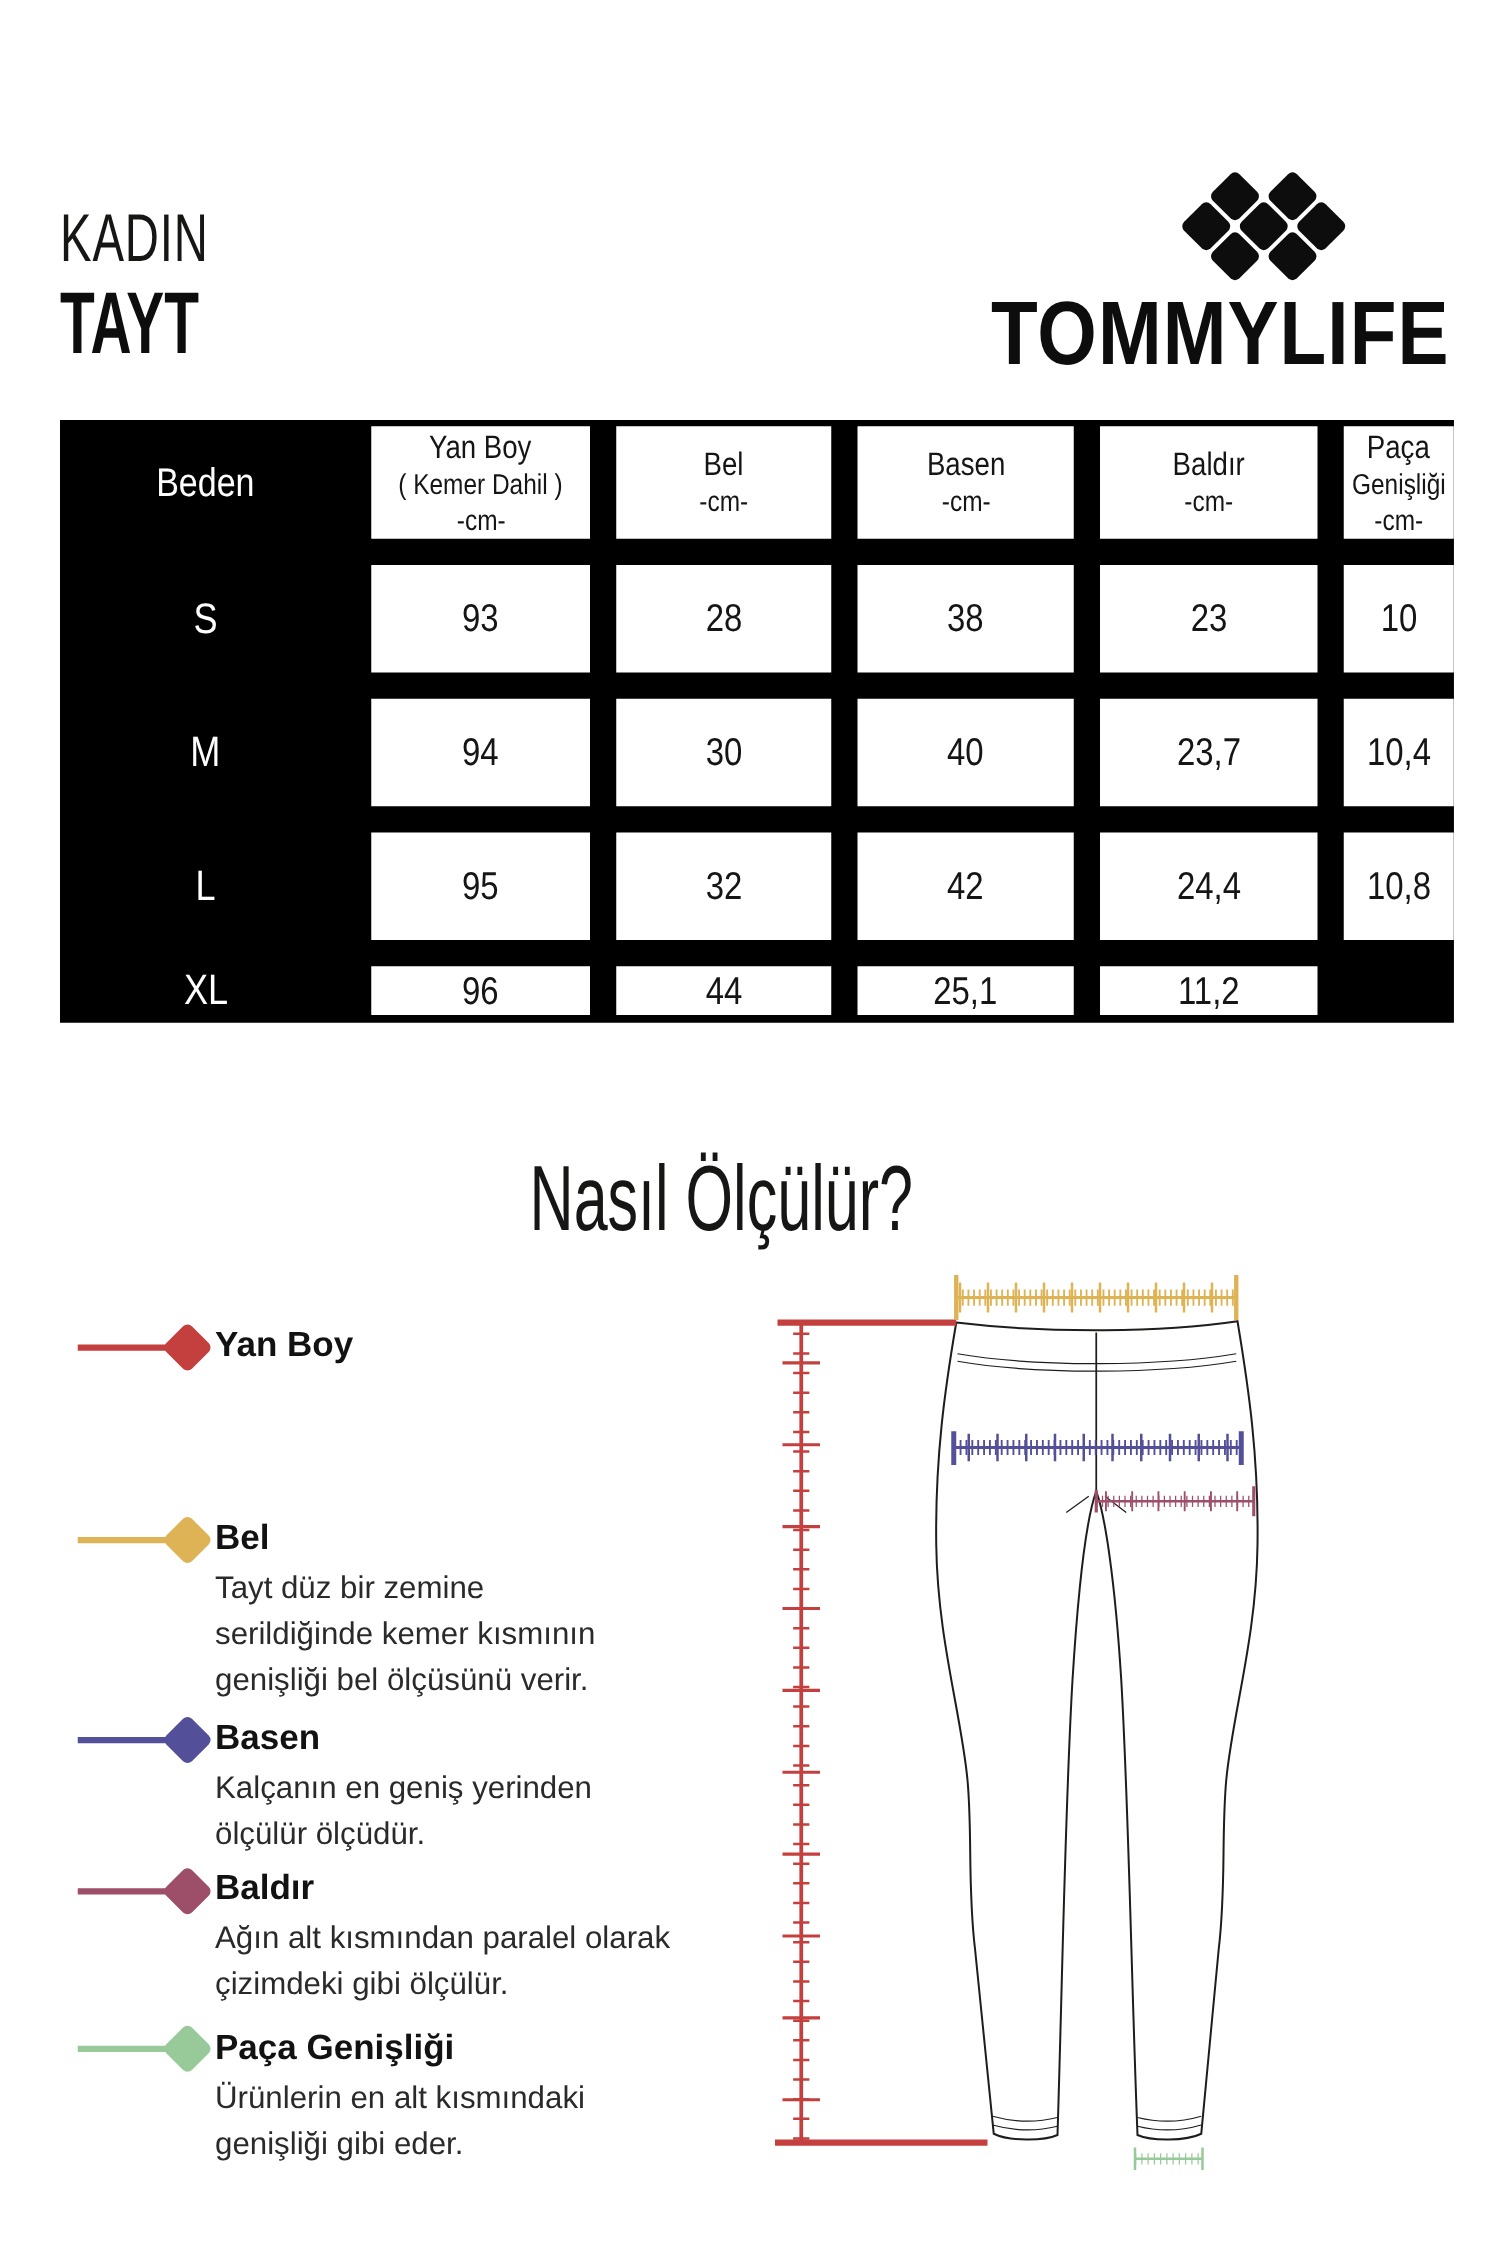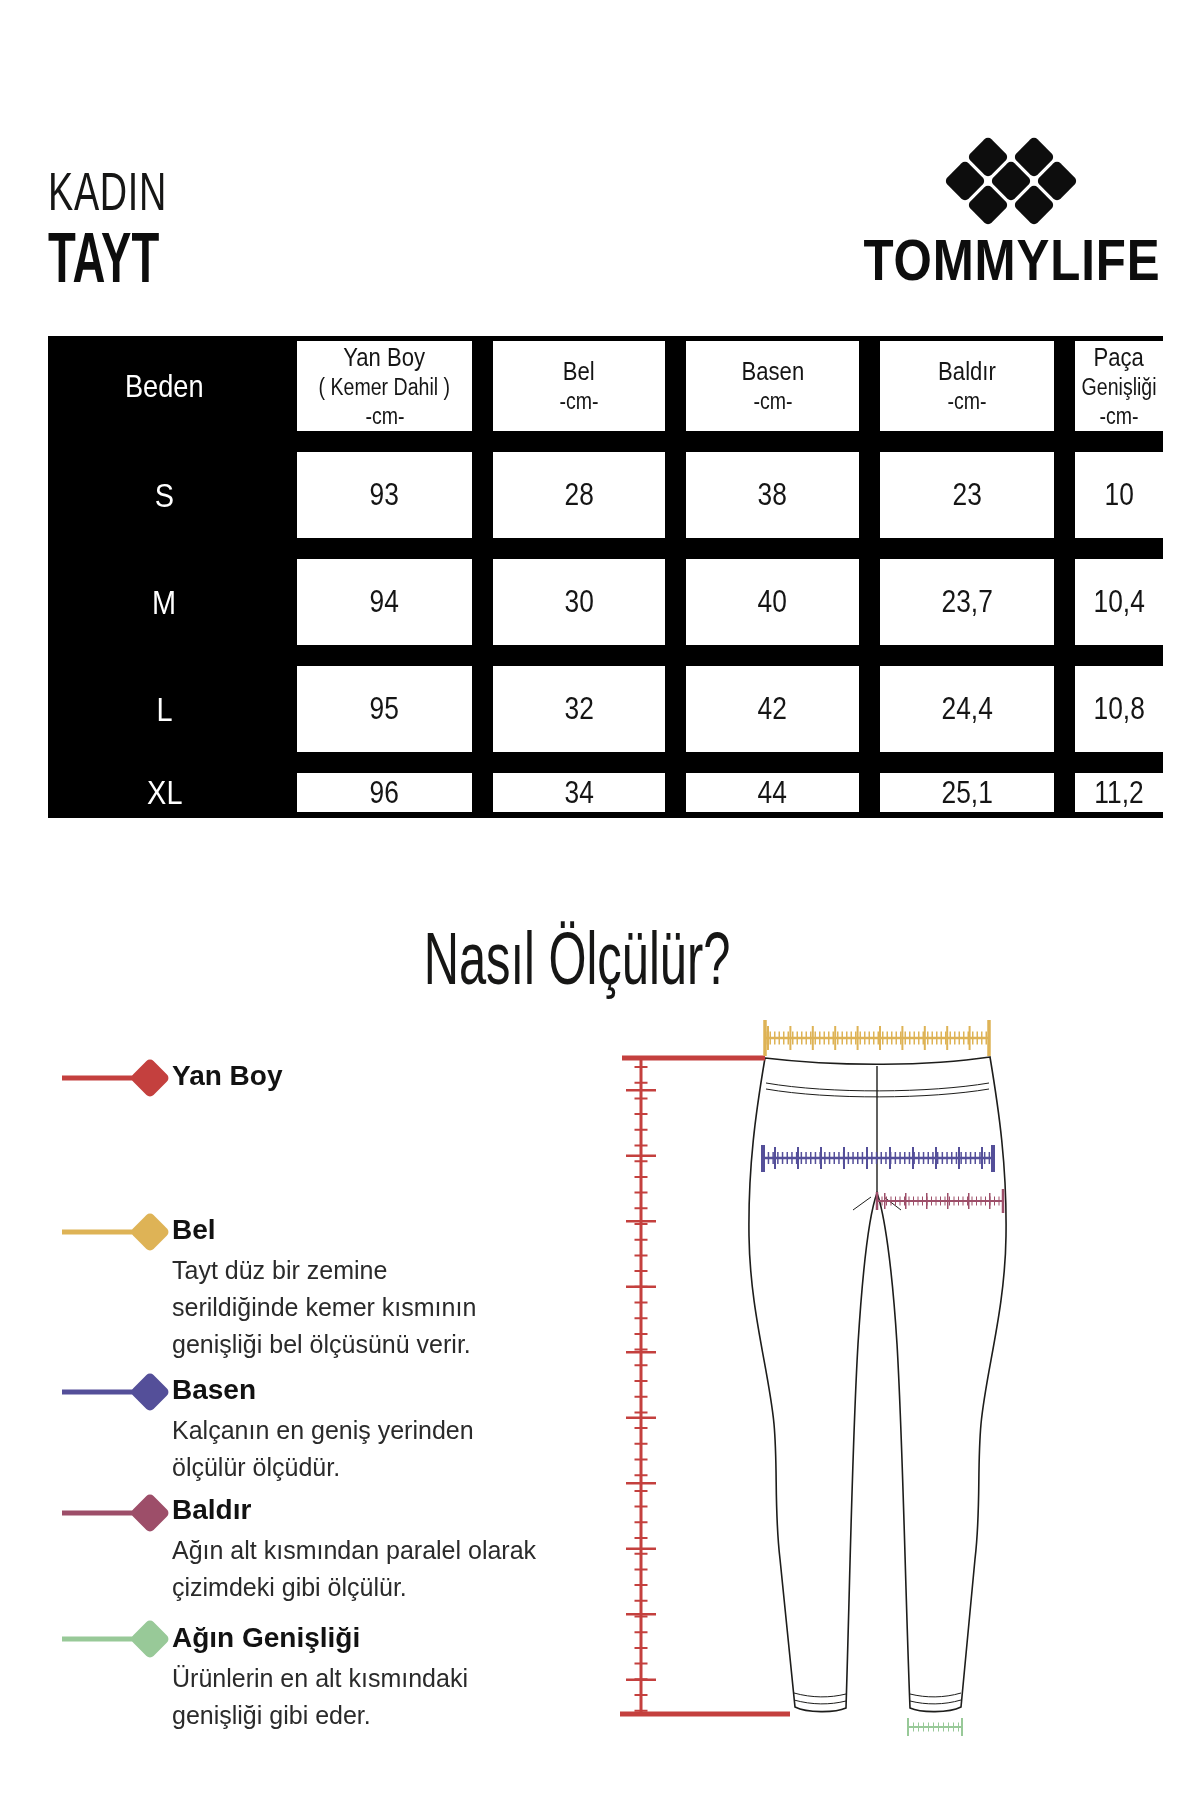"TOMMYLIFE" .brand-name { font-size: 58px -> 72px }
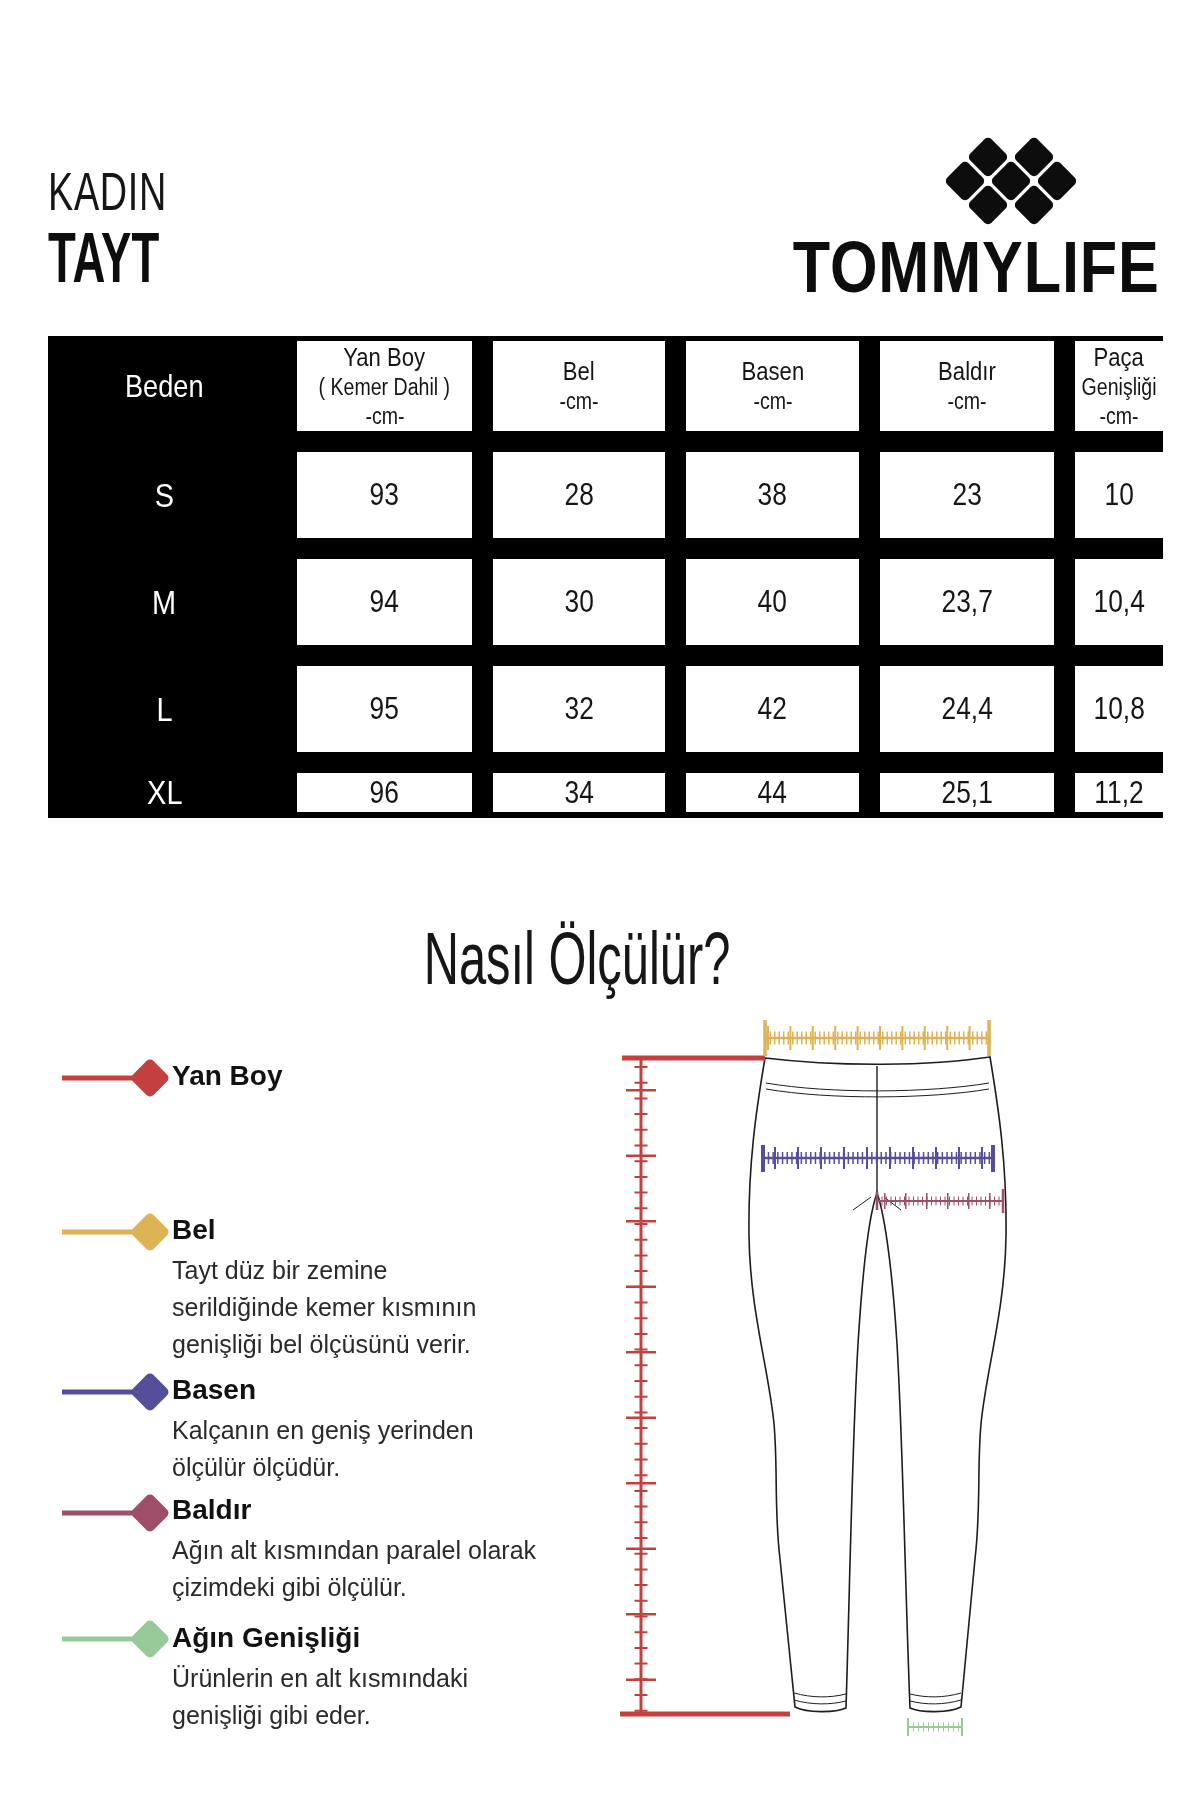"34" div.cell { html: <div> <span>34</span> </div> -> none }
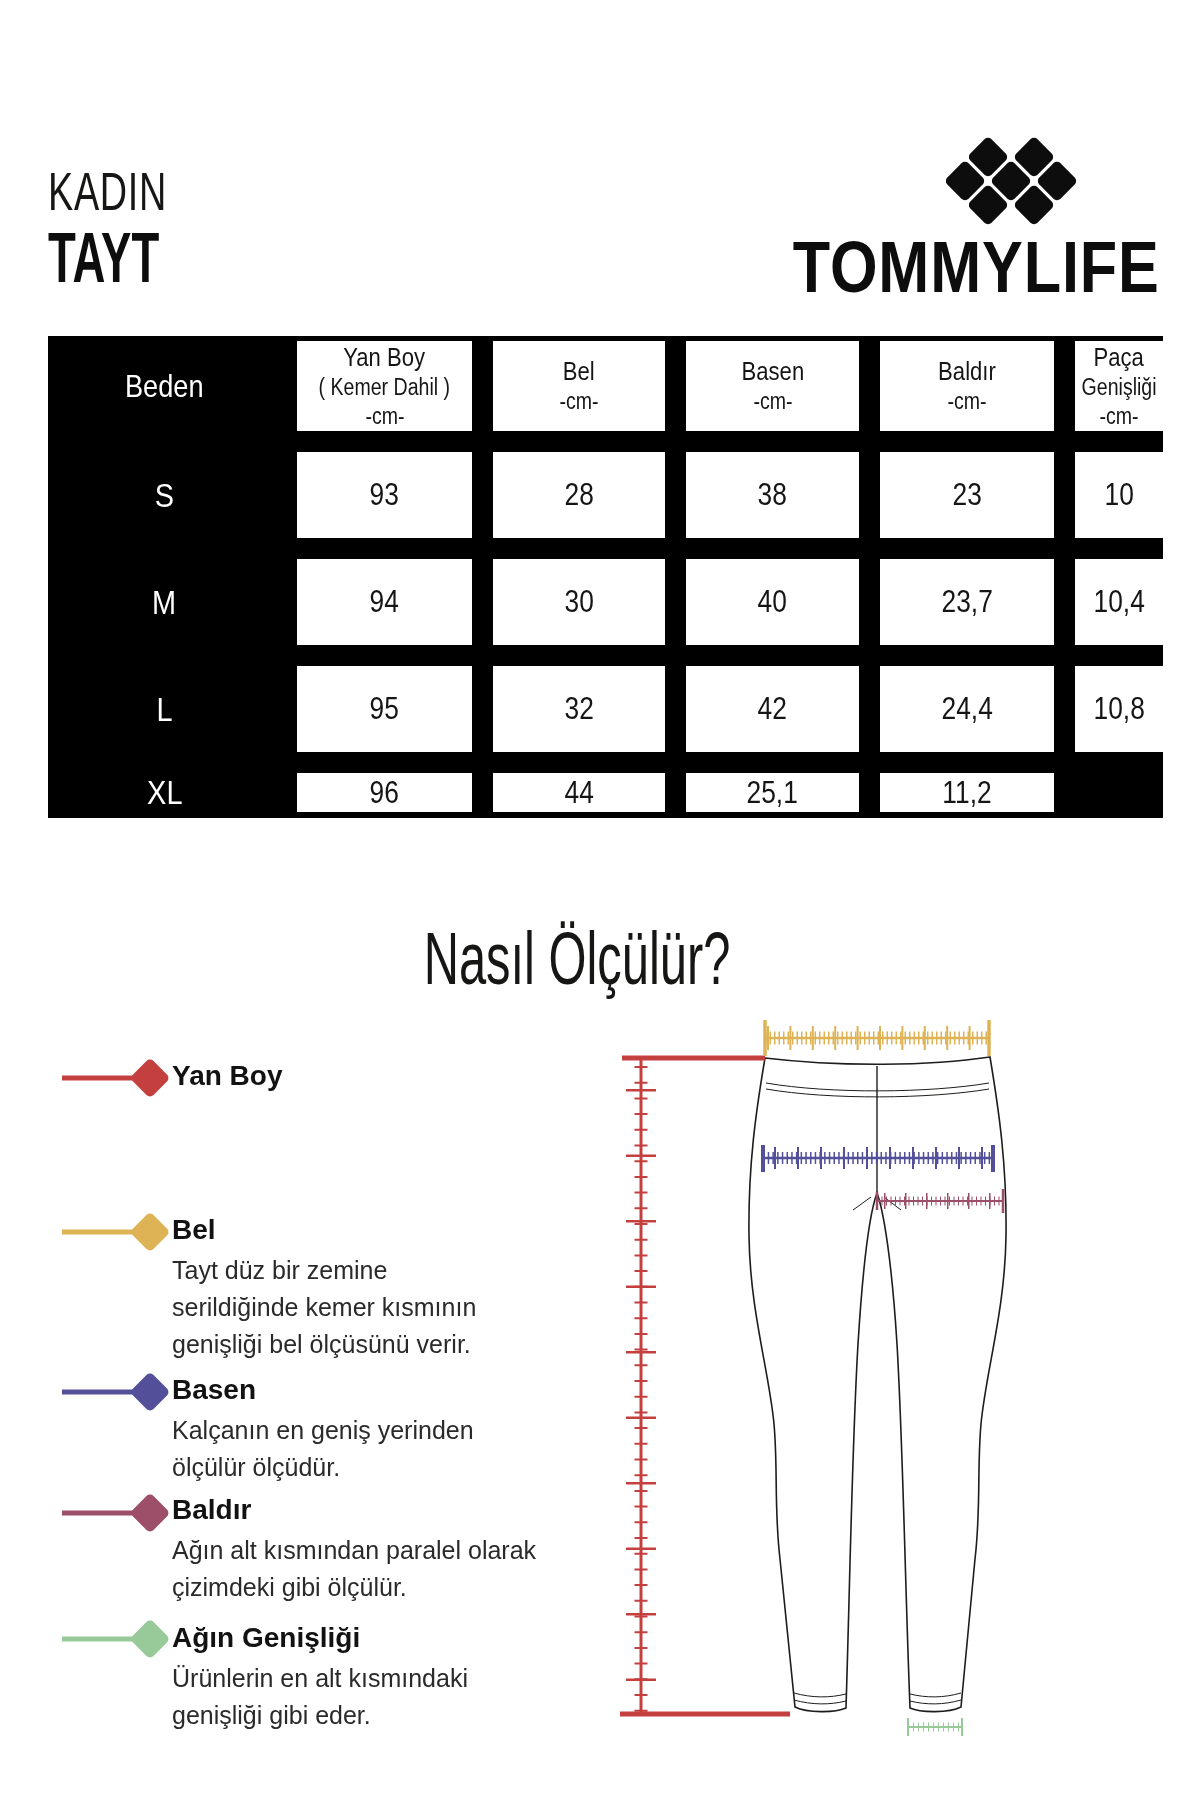"Ağın Genişliği" div.abs { text: Ağın -> Paça }
